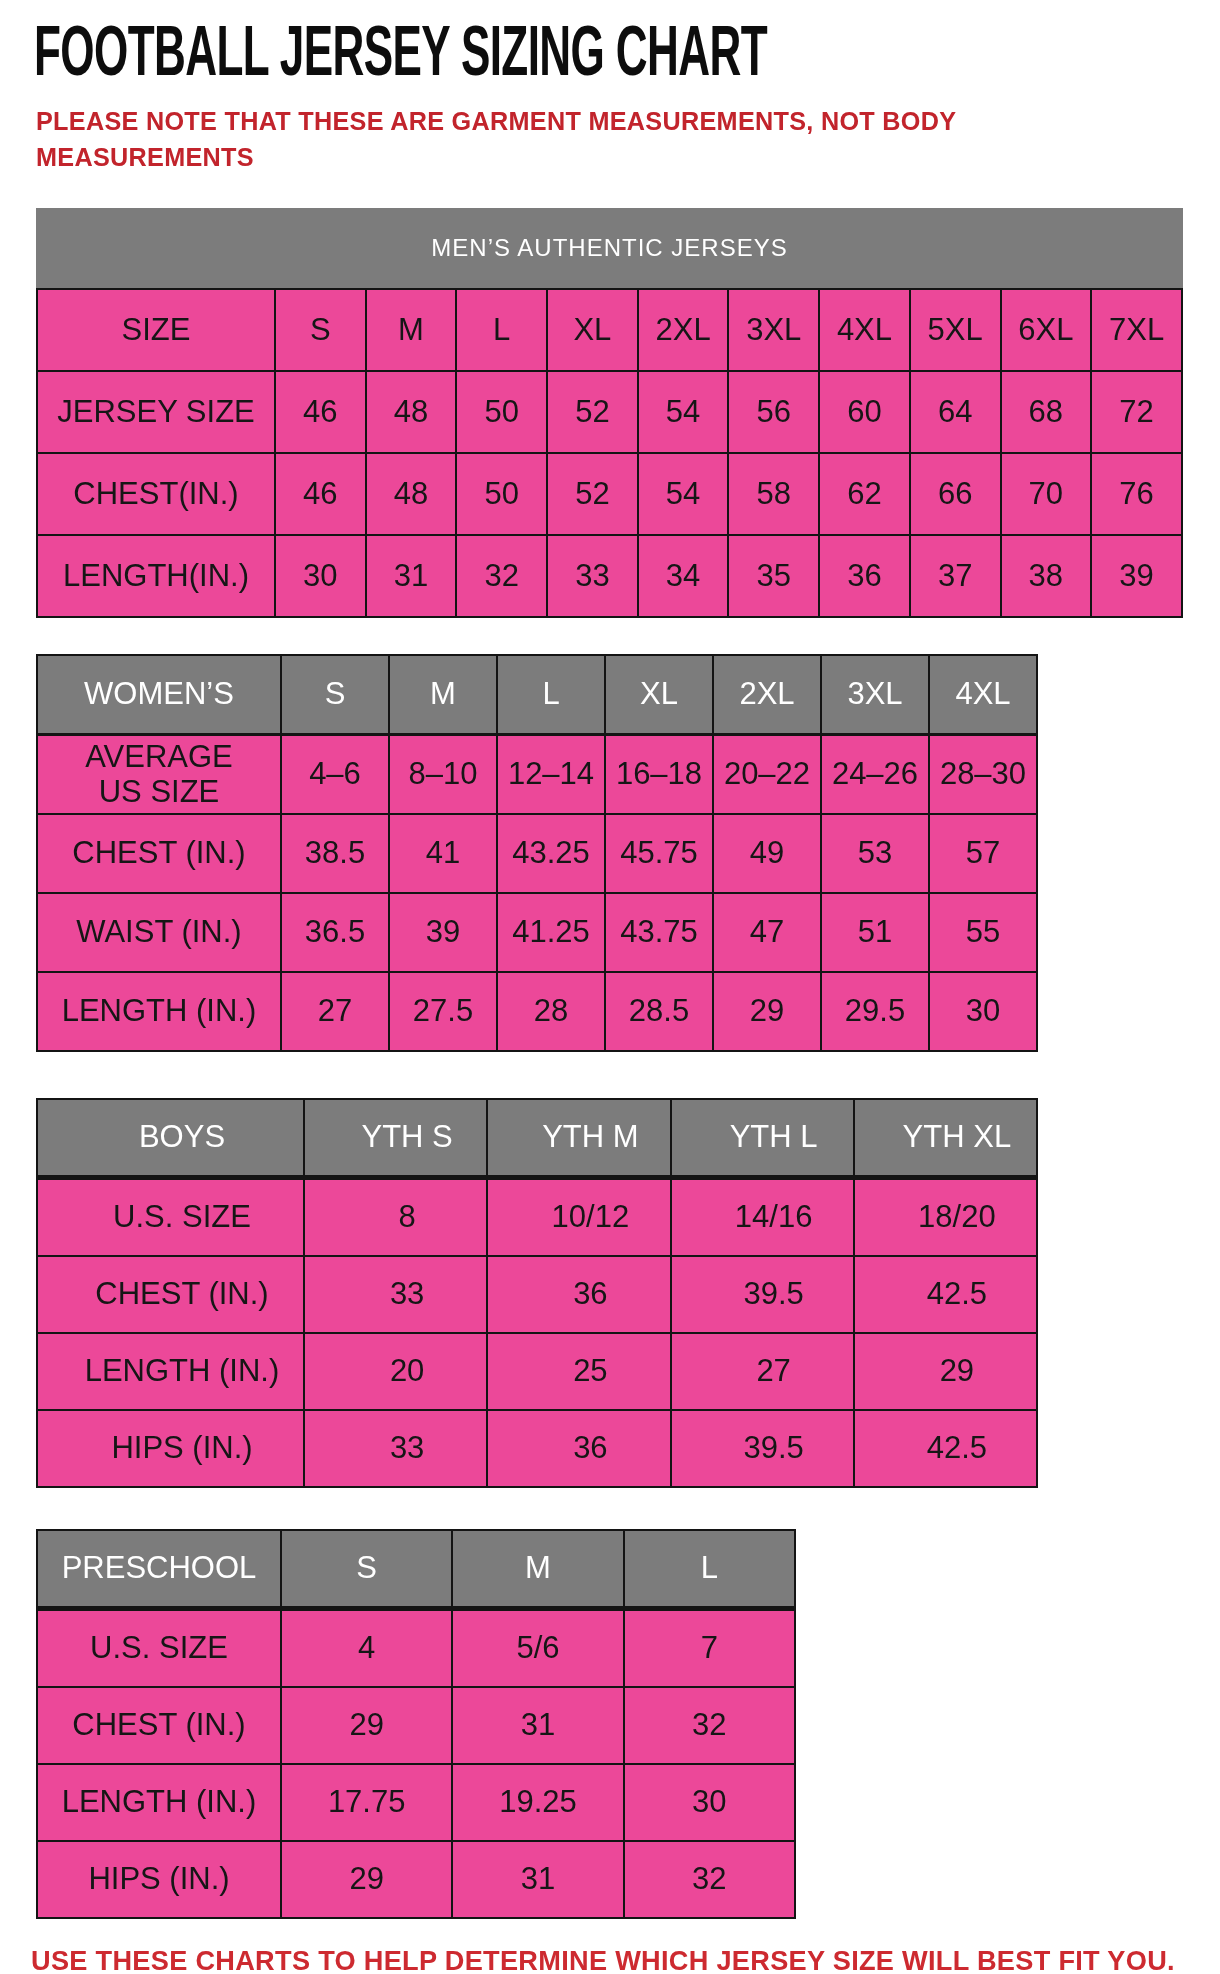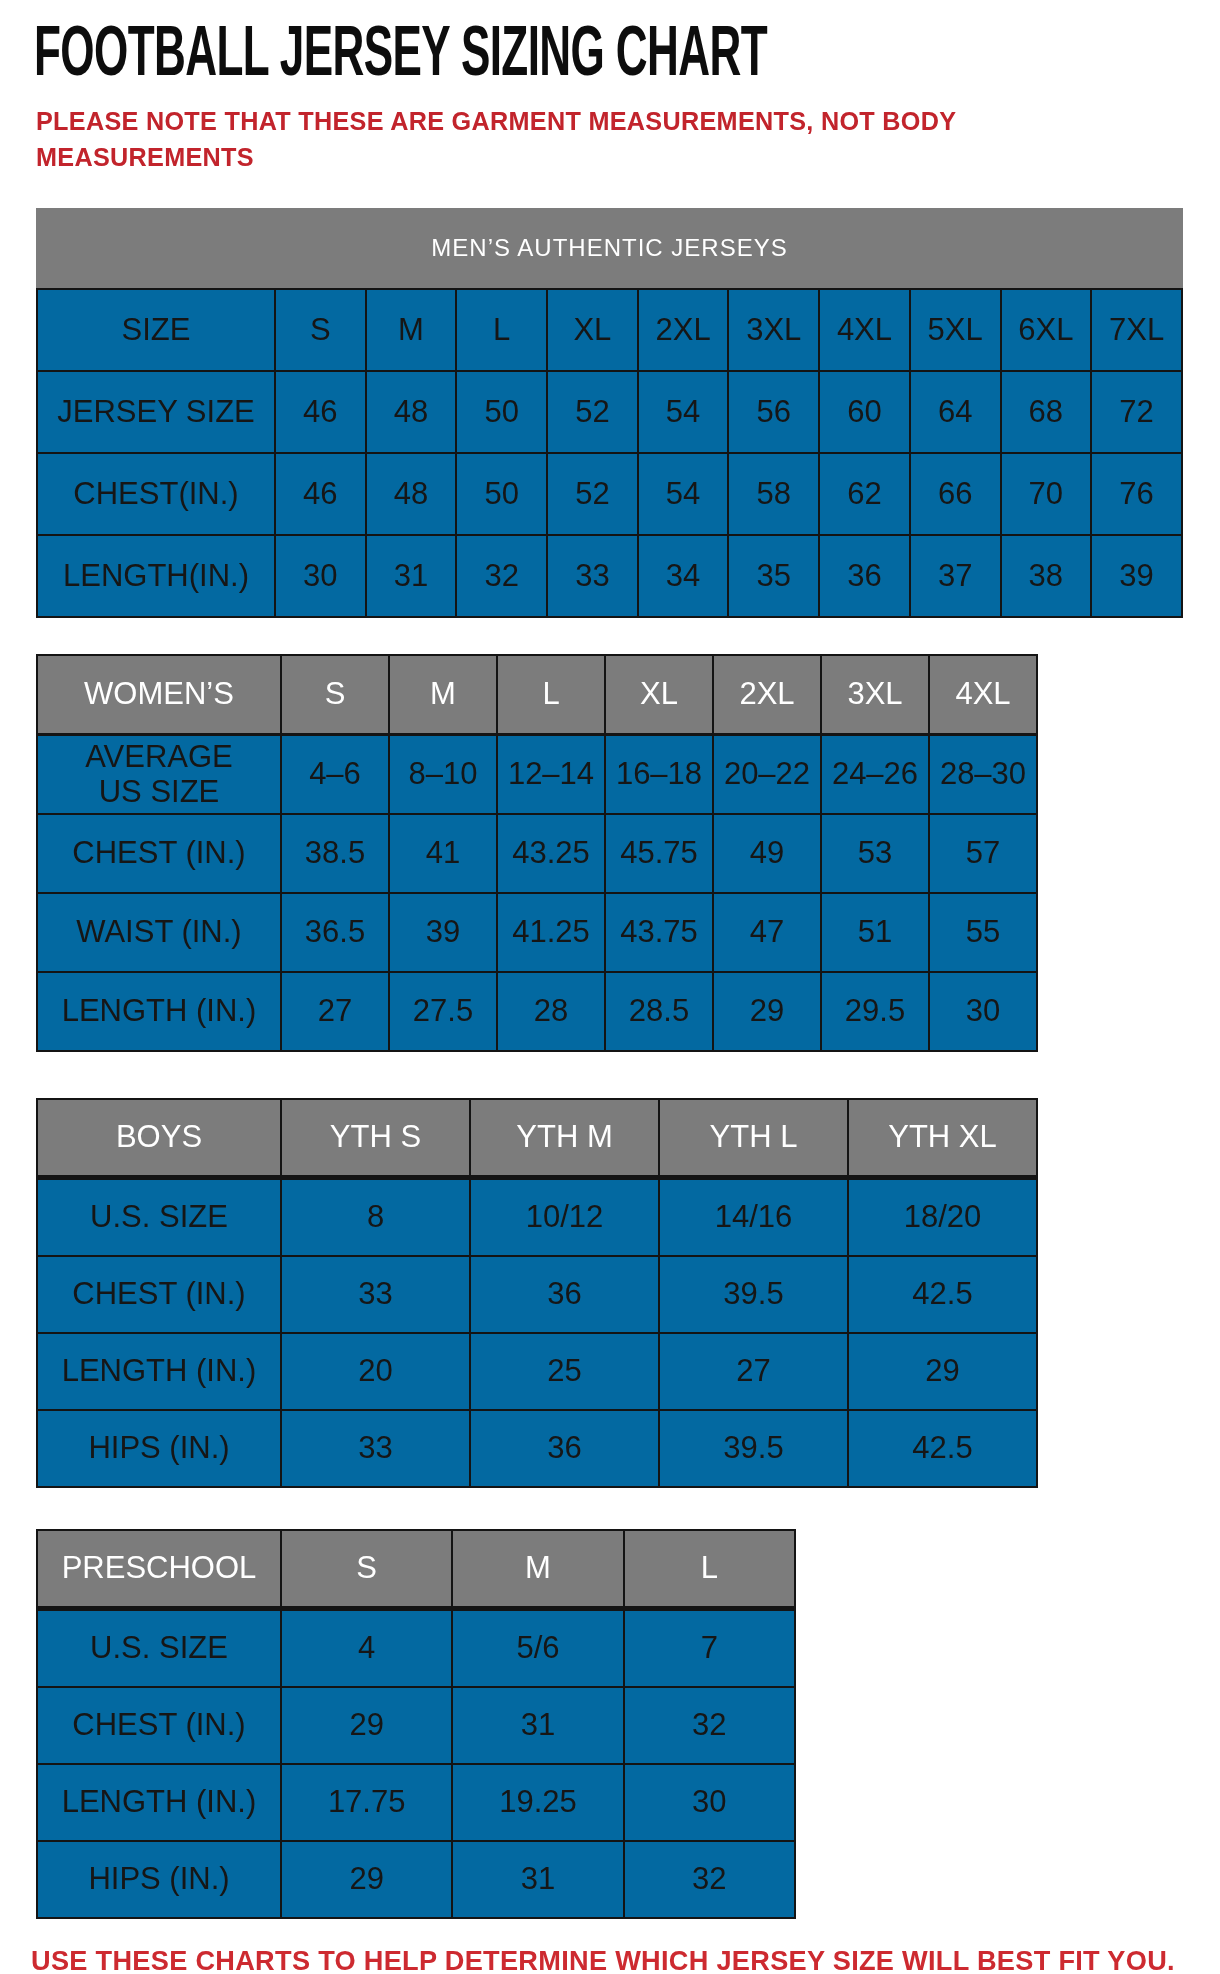"SIZE" table.grid { background: #0369a1 -> #ec4899 }
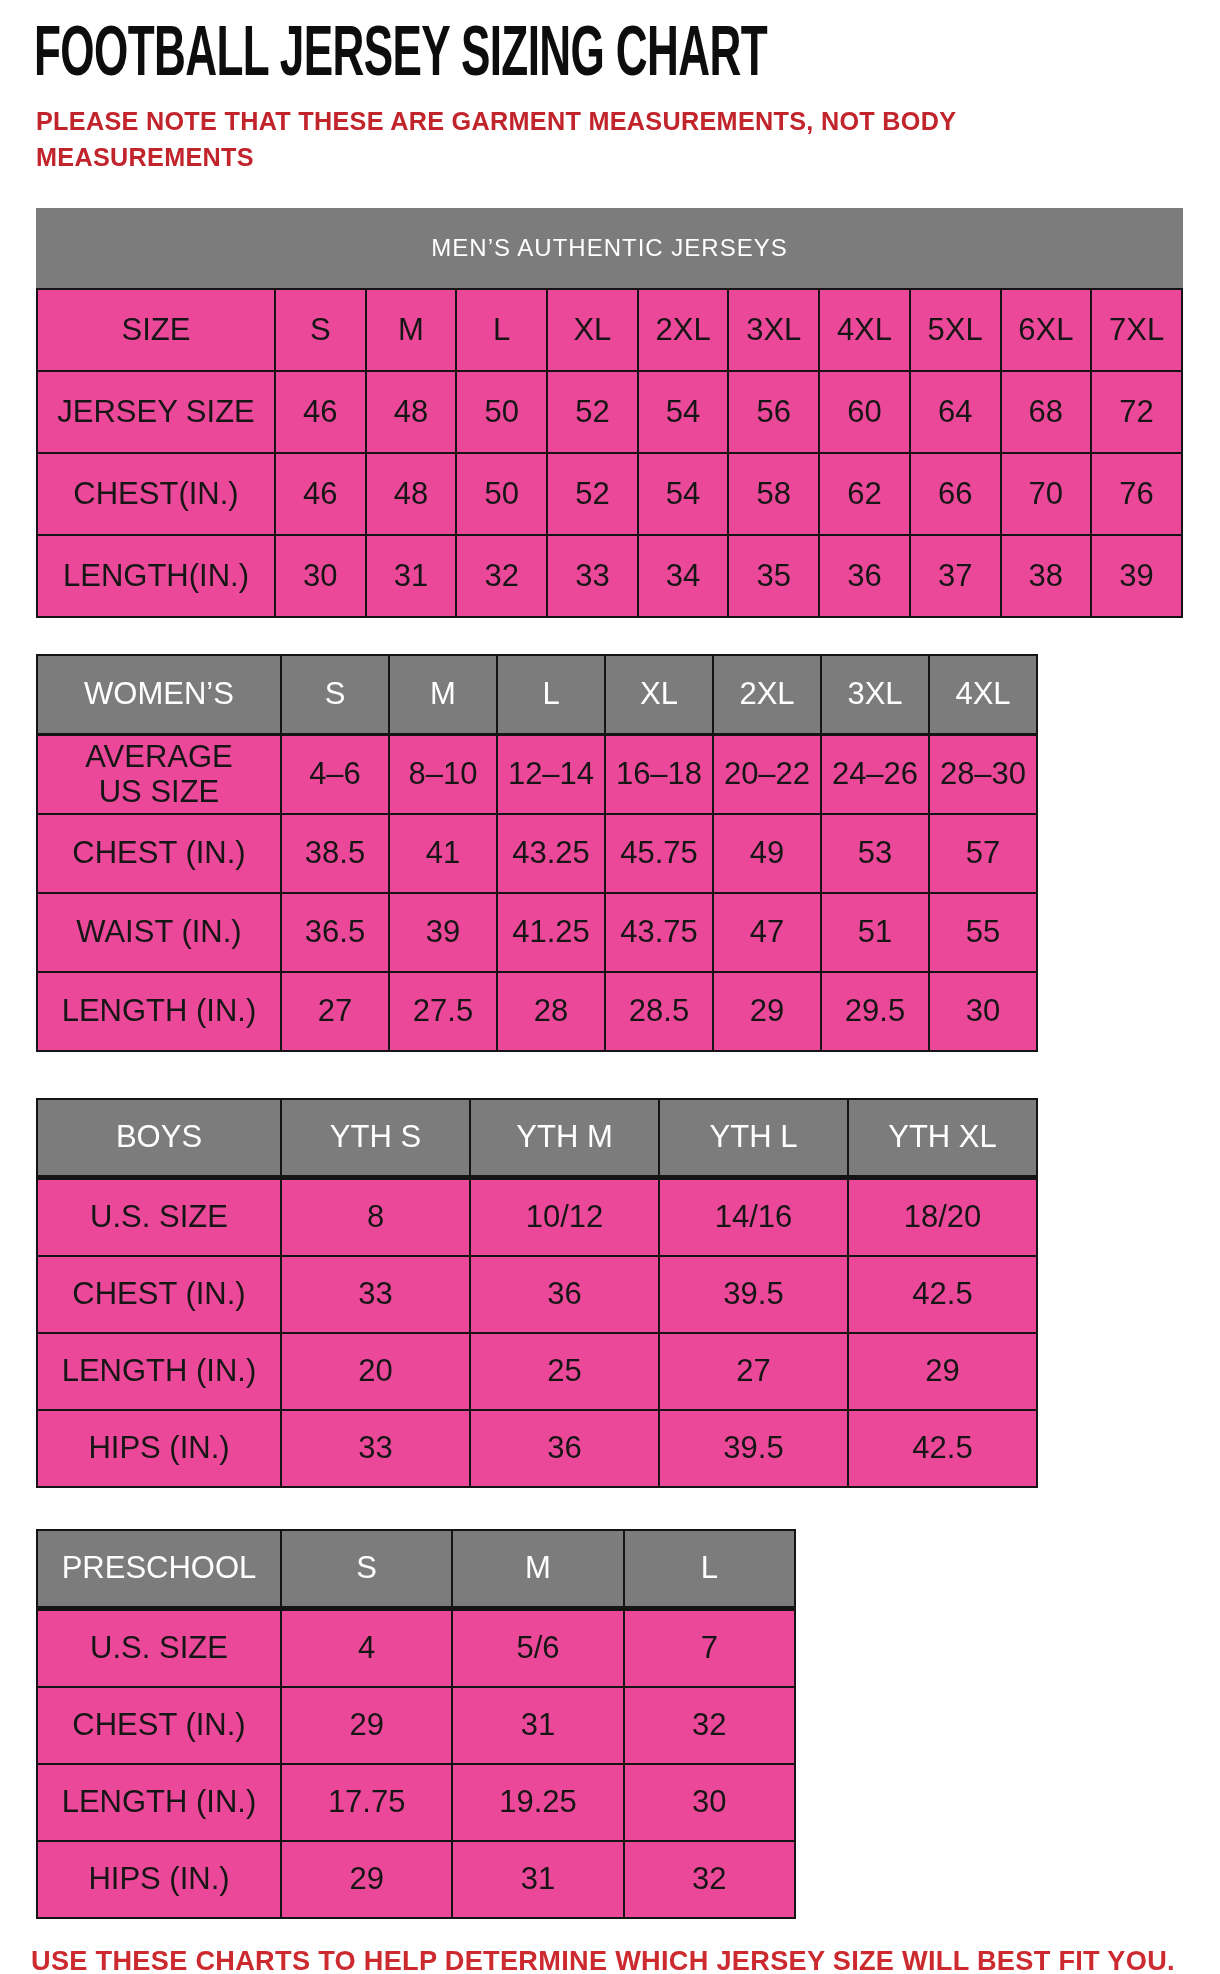"BOYS" .boys table.grid td { padding-left: none -> 23px }
